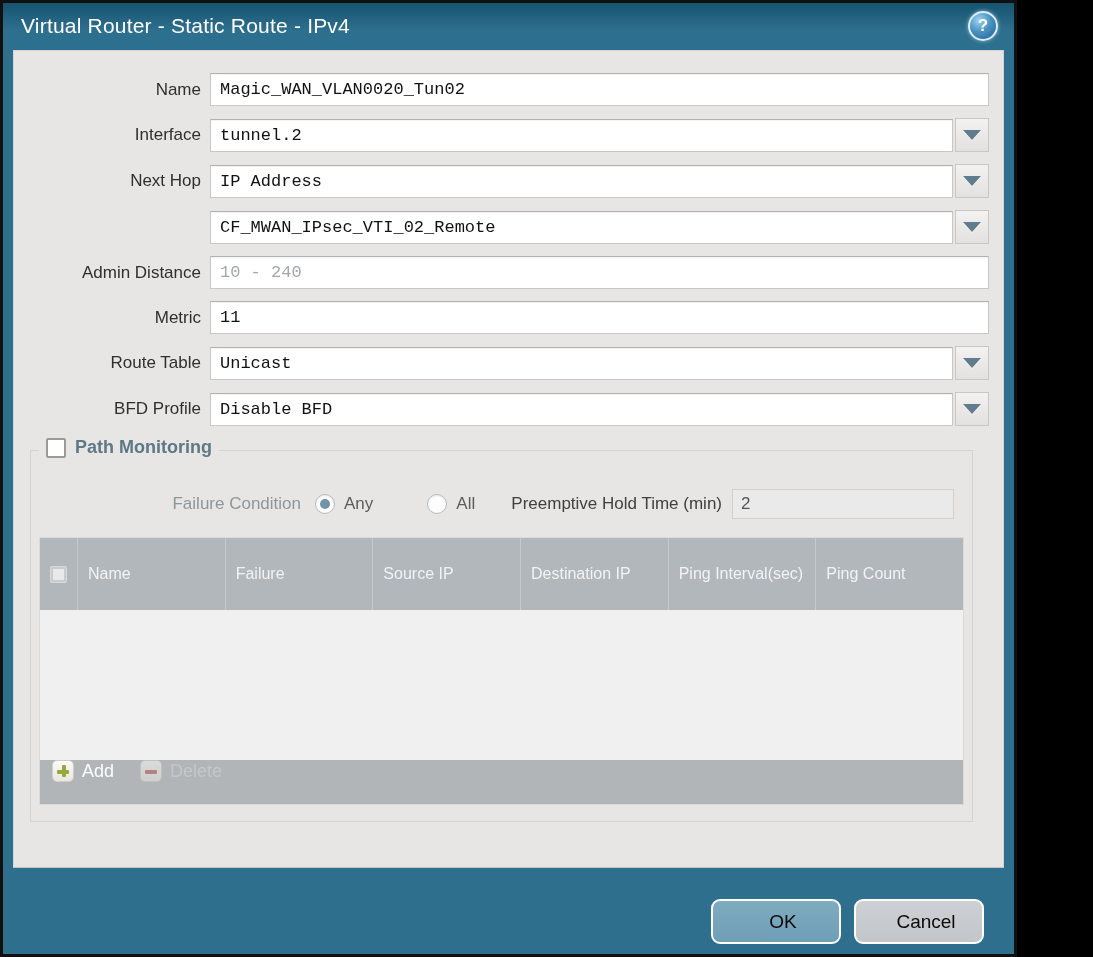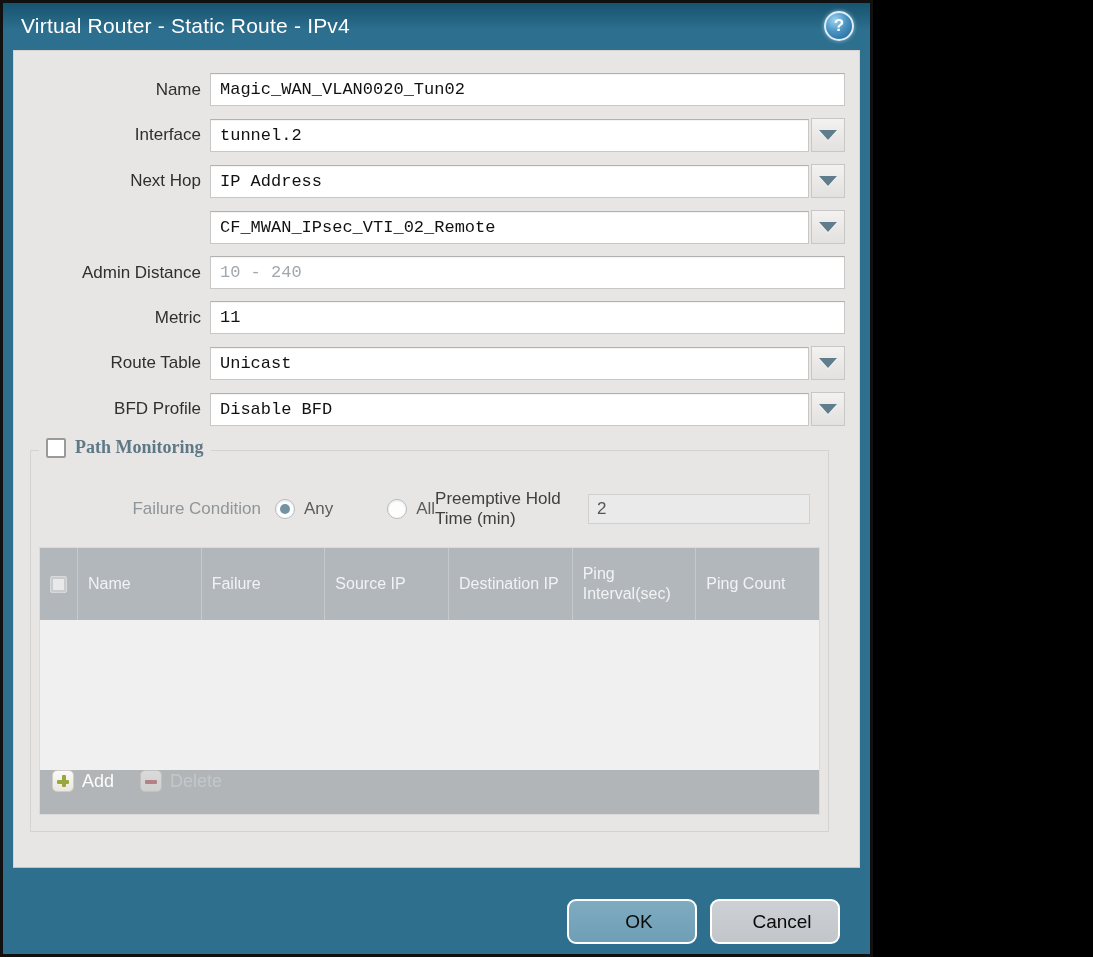"Virtual Router - Static Route" .window { width: 873px -> 1017px }
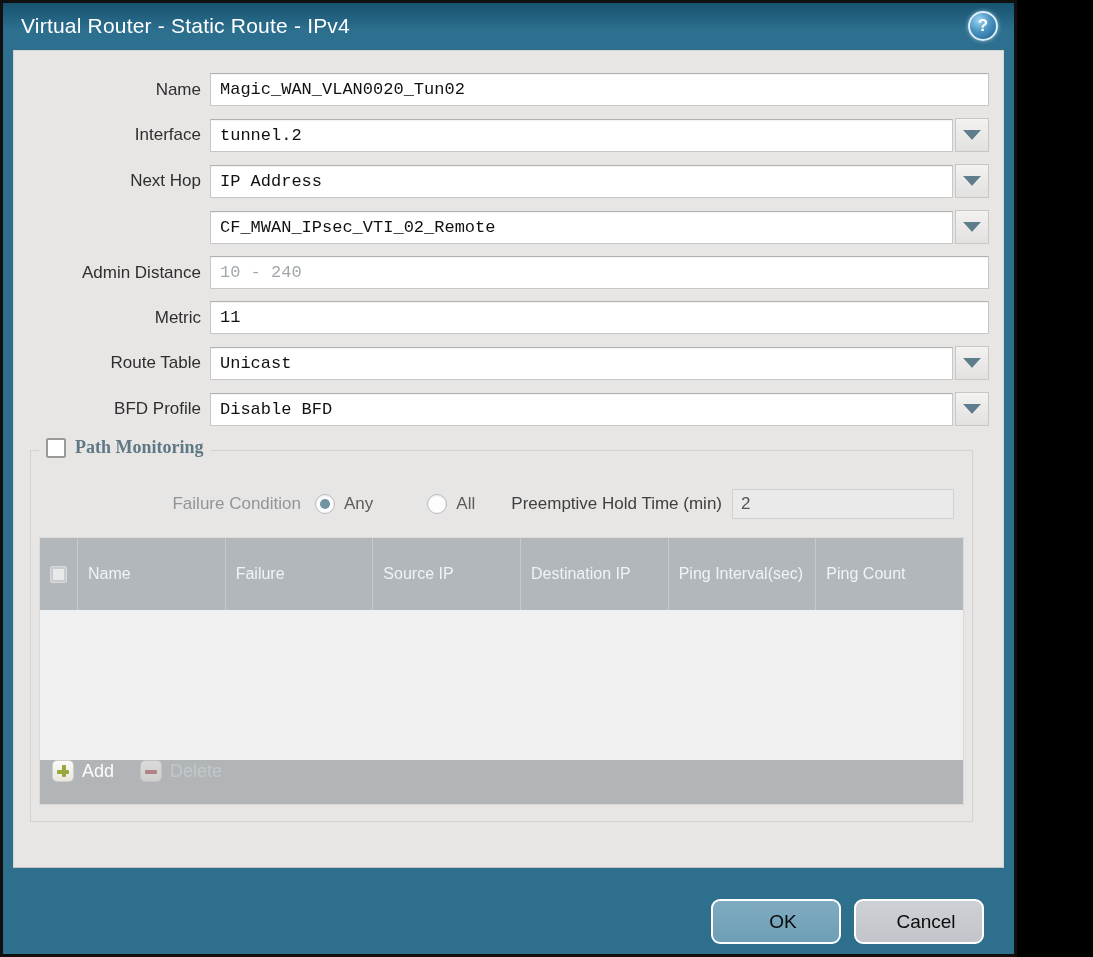"Path Monitoring" .pm-legend { font-family: Liberation Serif, serif -> none }
